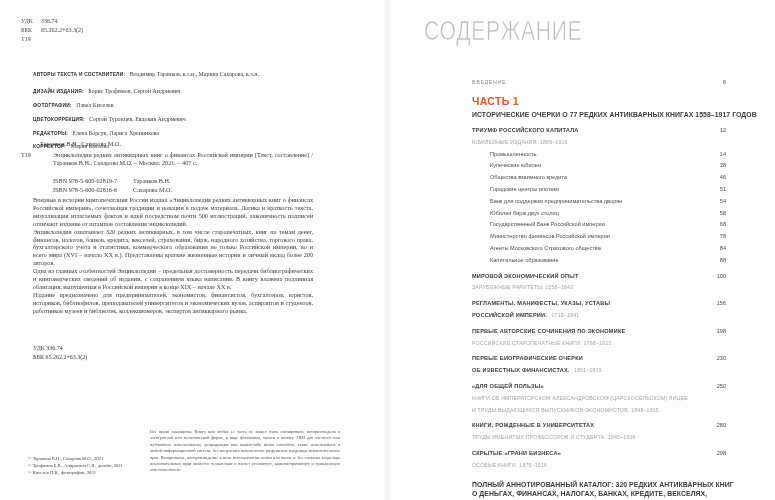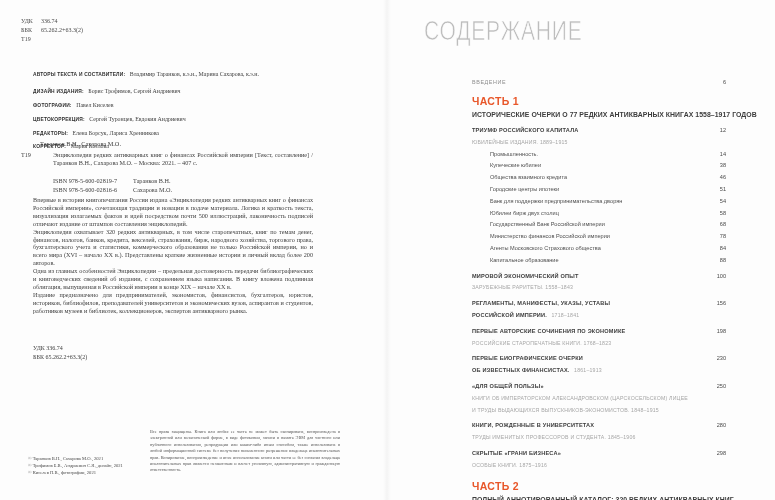"ЧАСТЬ 2" div.part-label { html: <div>ЧАСТЬ 2</div> -> none }
